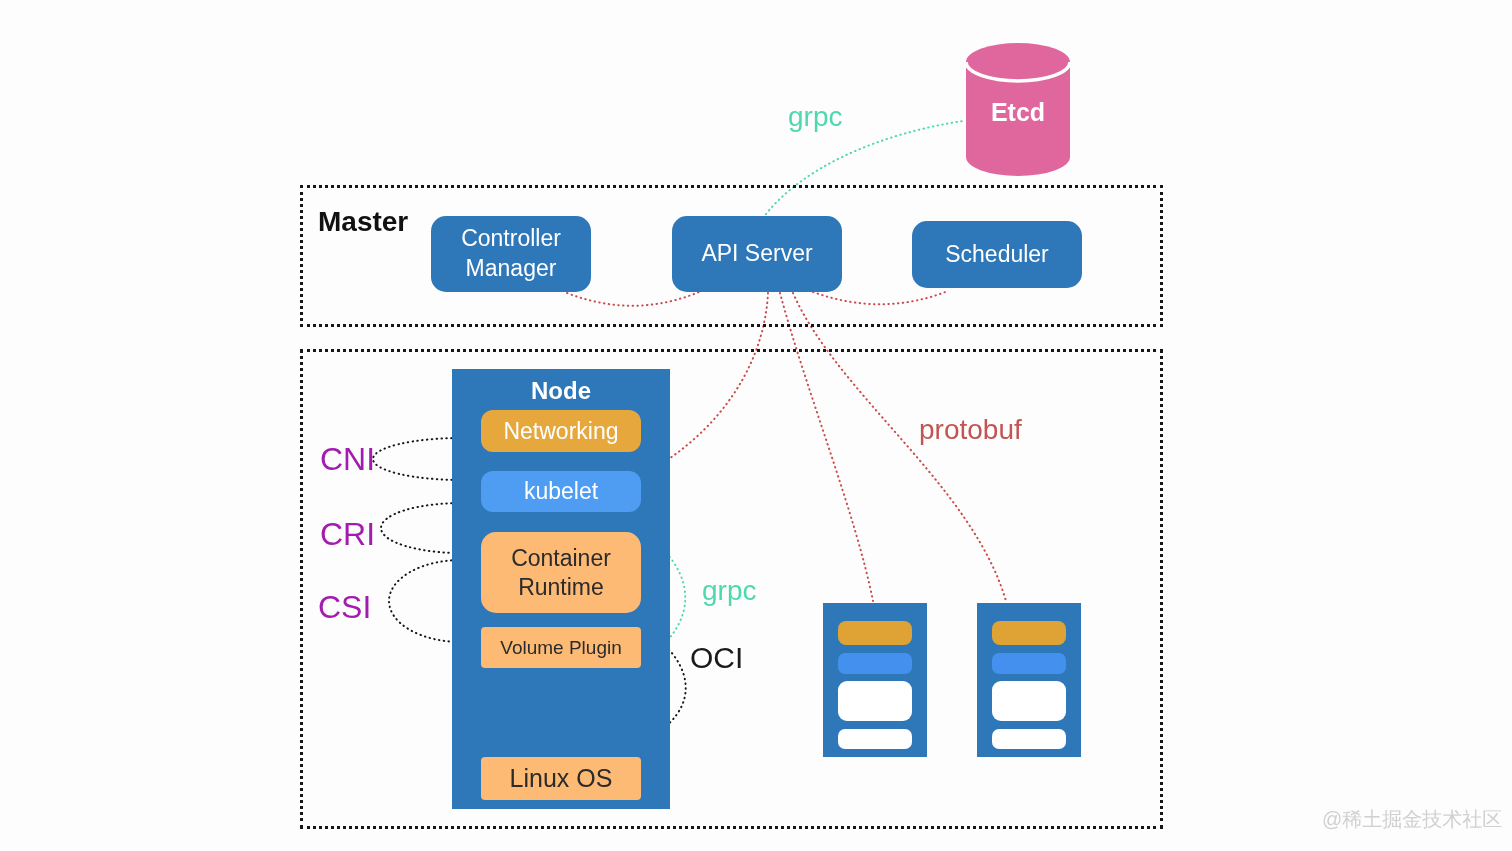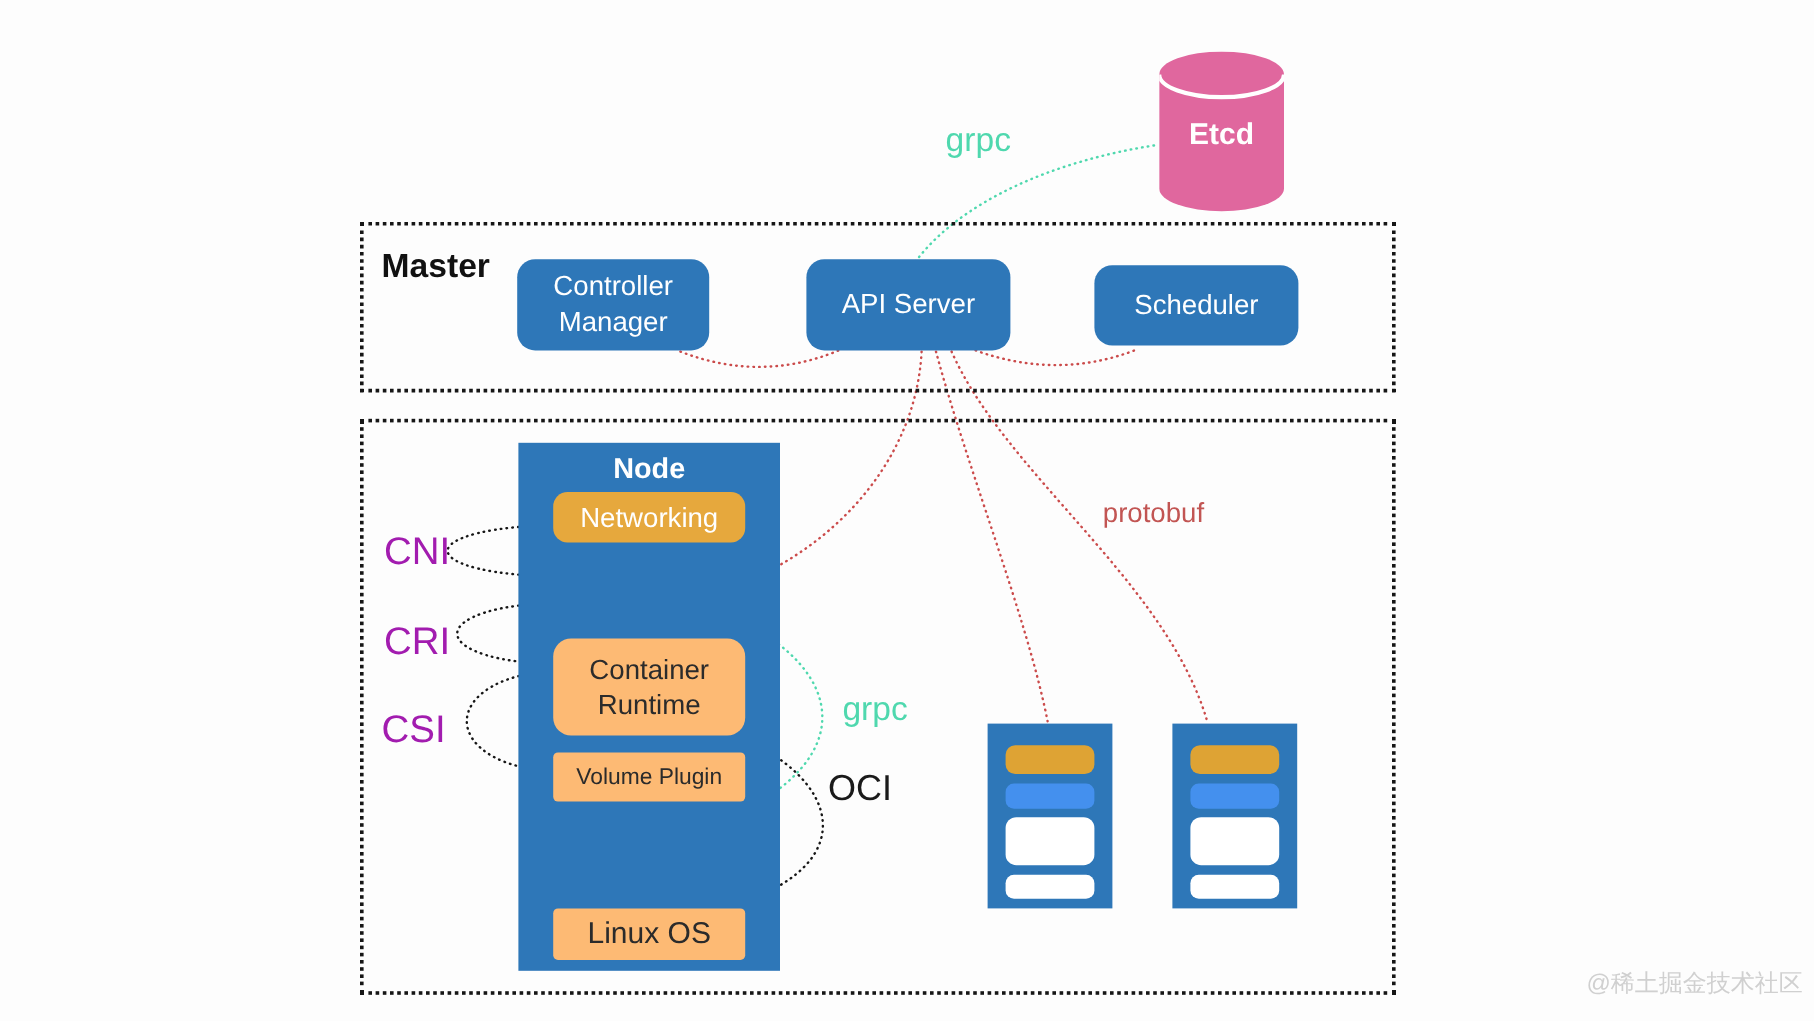"Node" div.node-panel { left: 432px -> 452px }
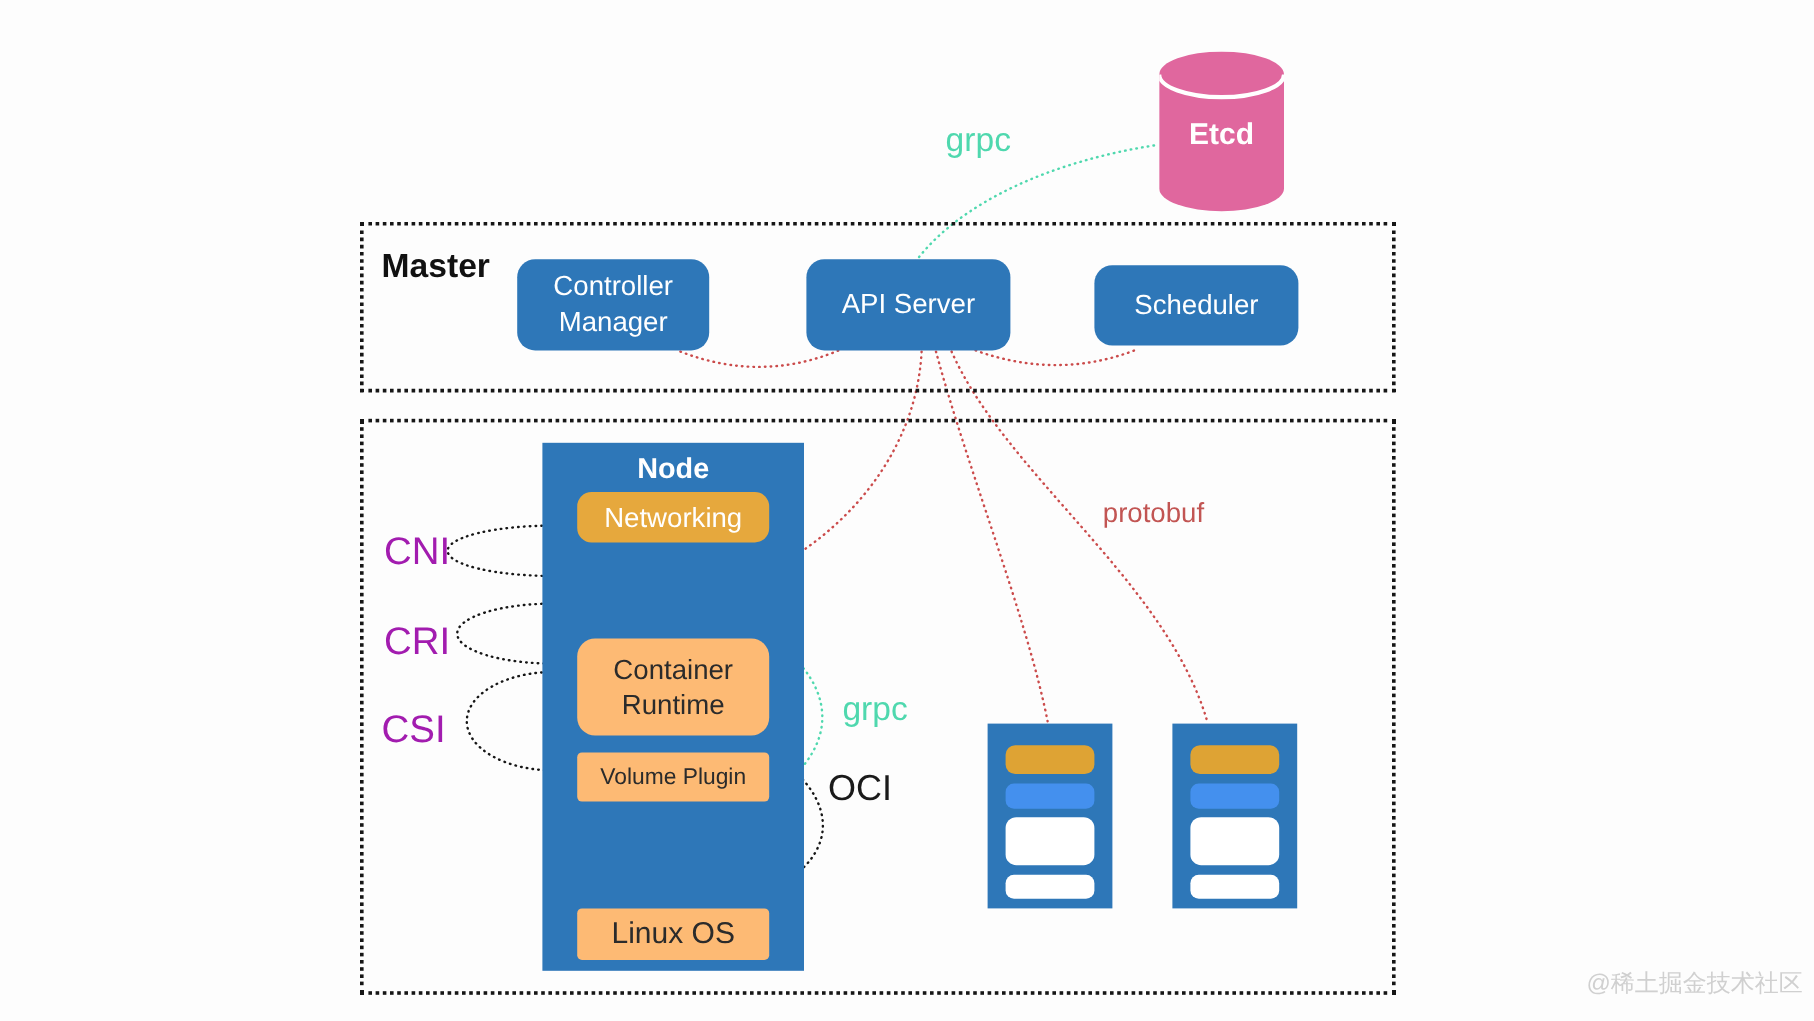"protobuf" .lbl-red { font-size: 23px -> 28px }
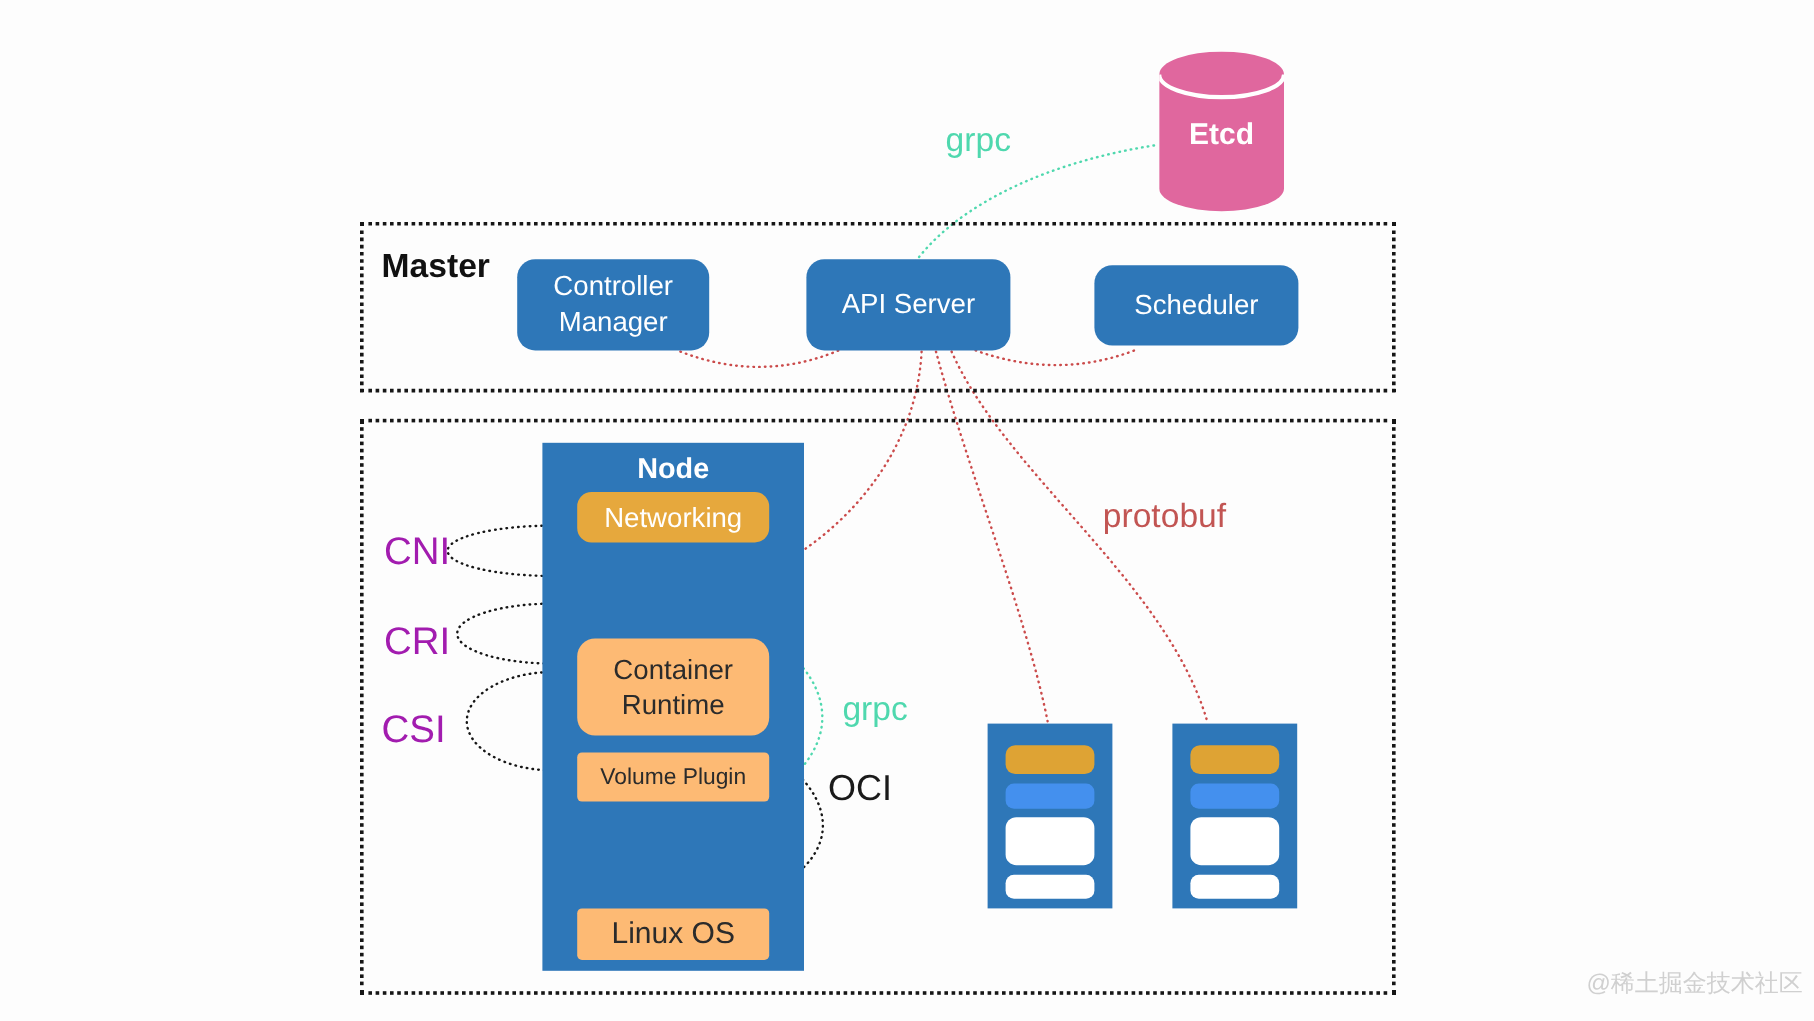"kubelet" div.node-item { html: none -> <div>kubelet</div> }
